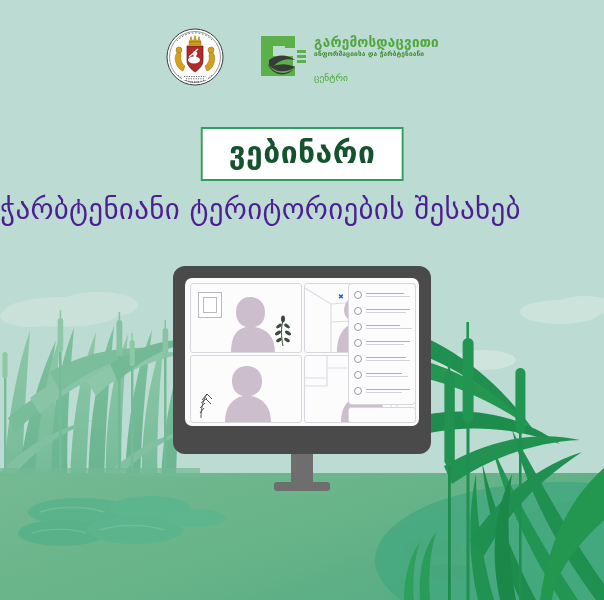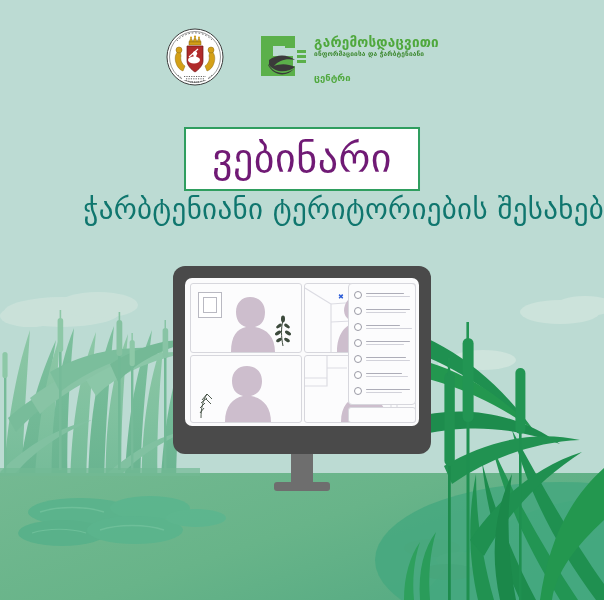"ცენტრი" .eiec-l3 { font-weight: bold -> normal }
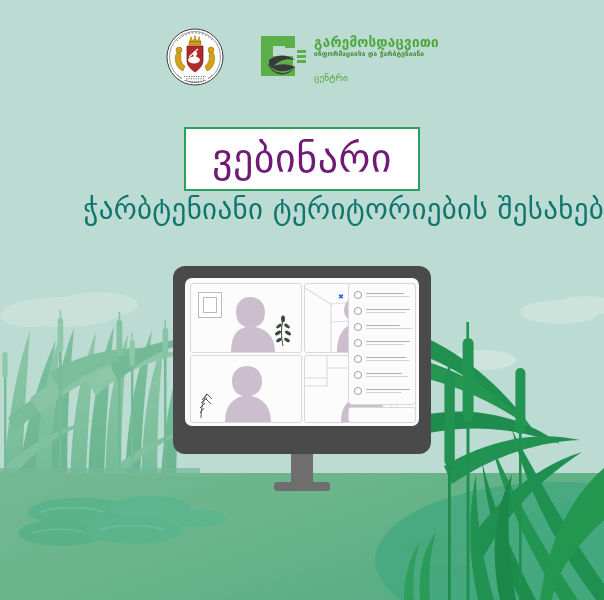"ვებინარი" .title-box span { color: #701a75 -> #14532d; font-size: 40px -> 30px; font-weight: normal -> bold }
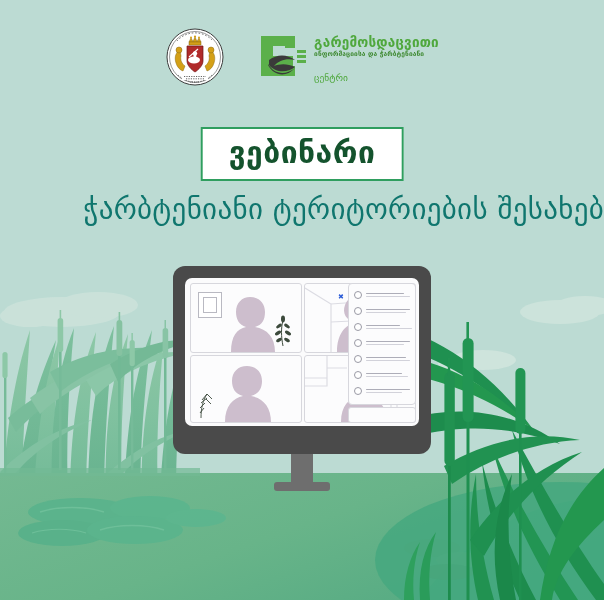"ჭარბტენიანი ტერიტორიების შესახებ" .subtitle { color: #0f766e -> #4c1d95; text-align: right -> left }
